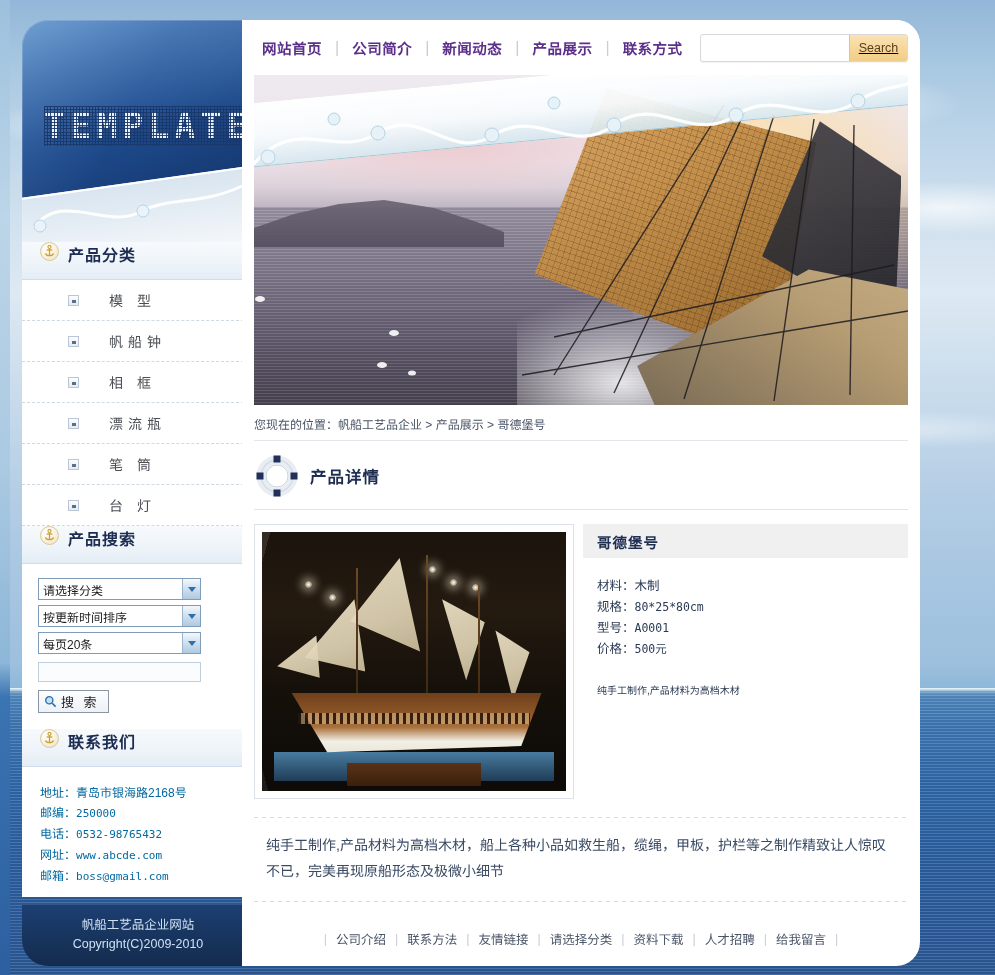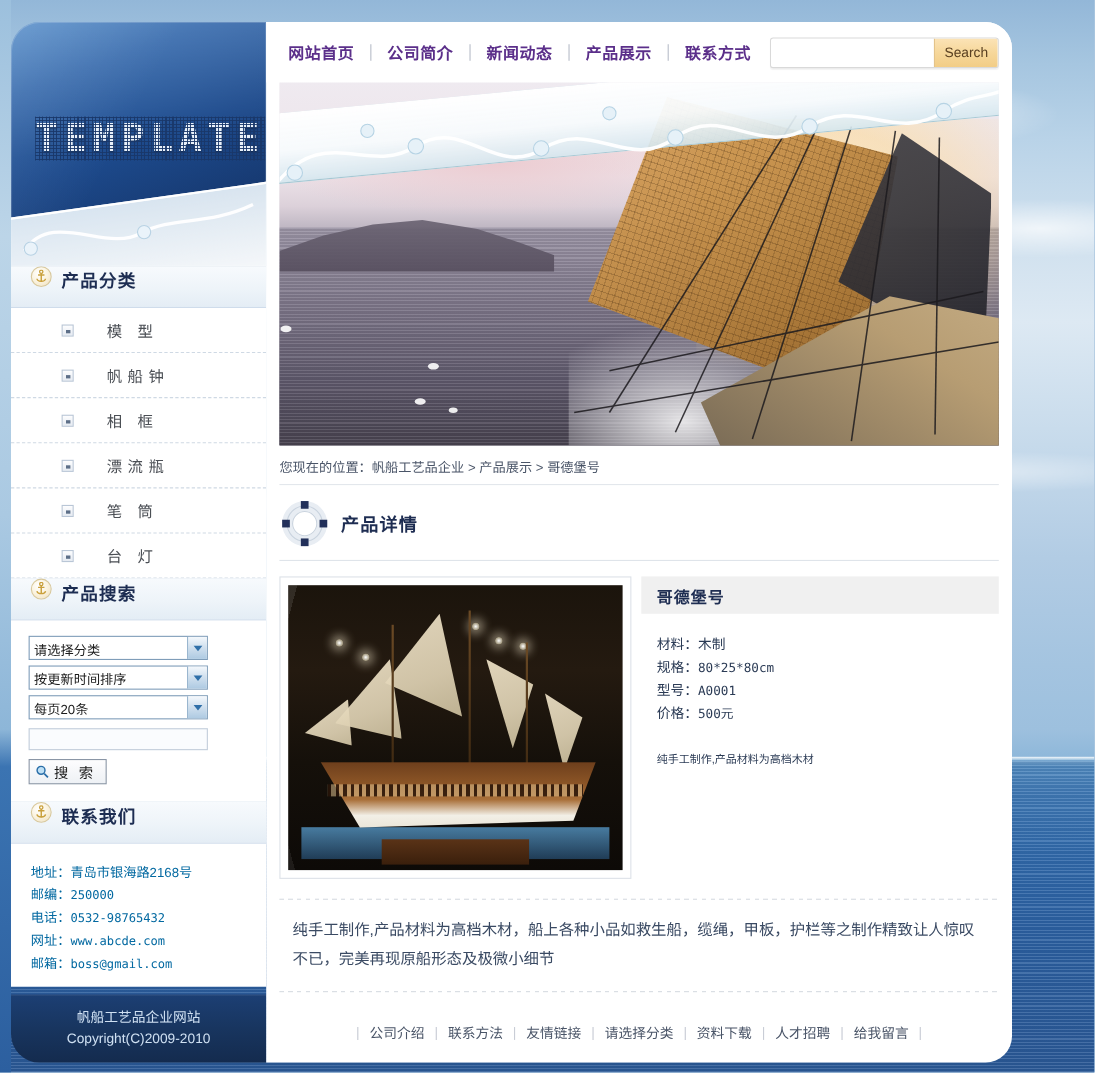"Search" #topnav .search-wrap { text-decoration: none -> underline }
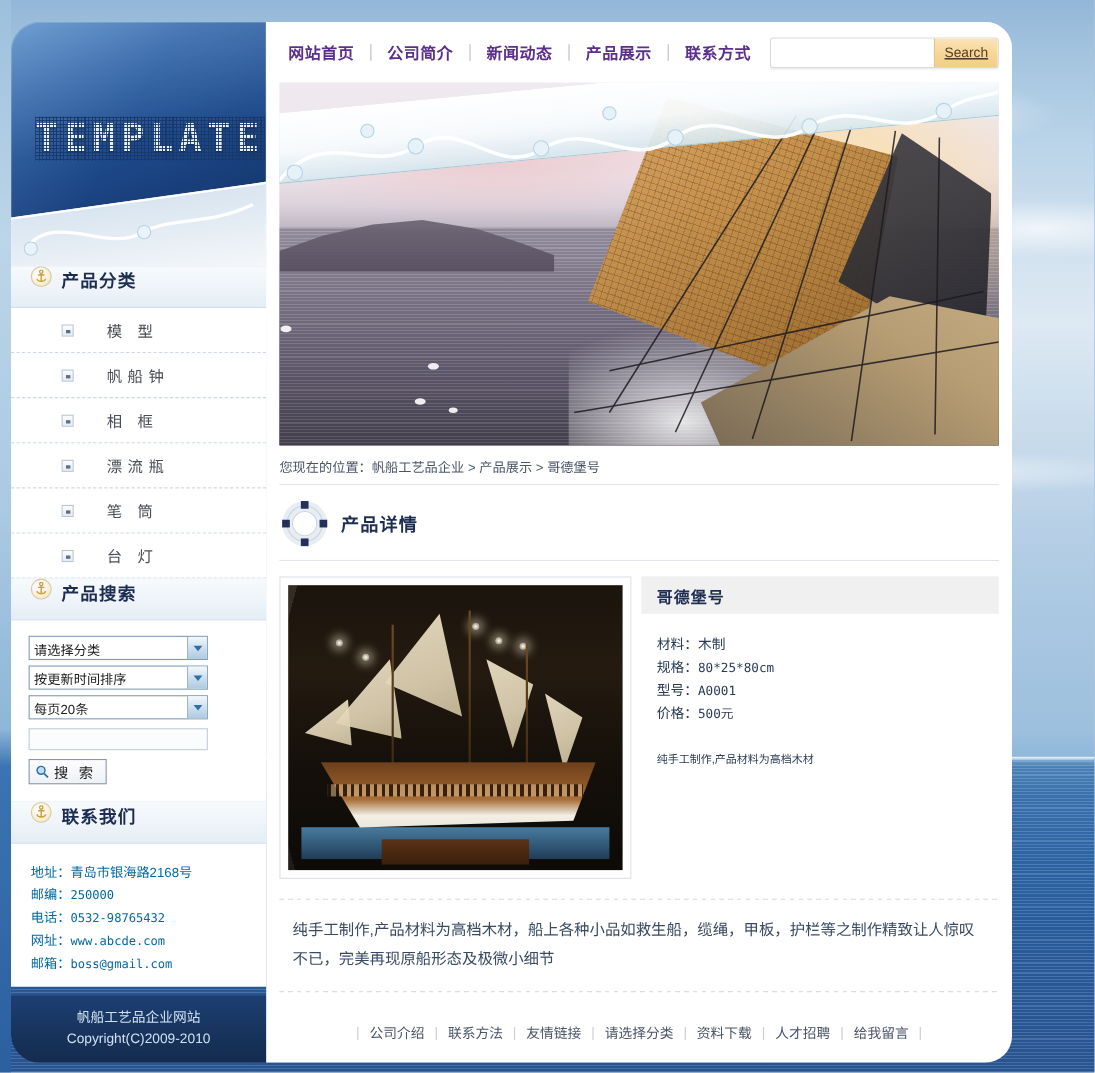"TEMPLATE" #sidebar { left: 0 -> 12px }
